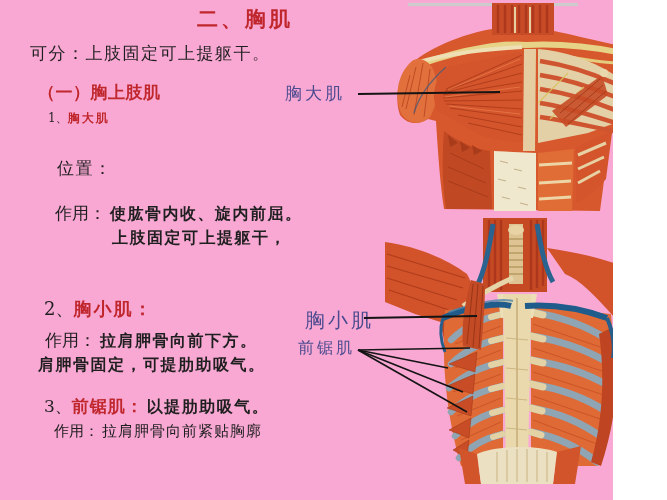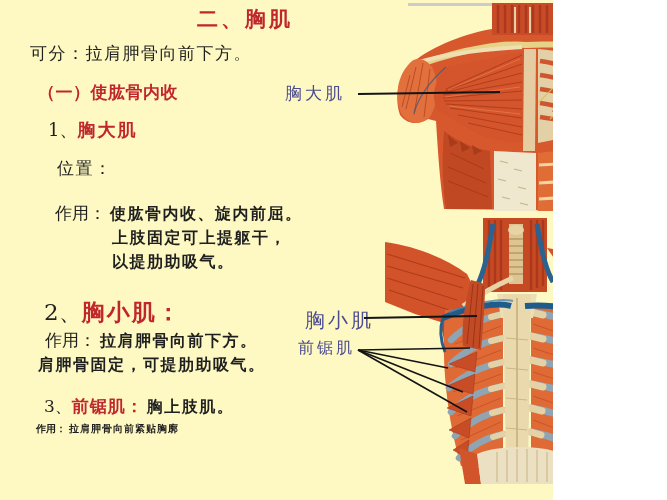"二、胸肌" .slide { background: #fef9c3 -> #f9a8d4; width: 553px -> 613px }
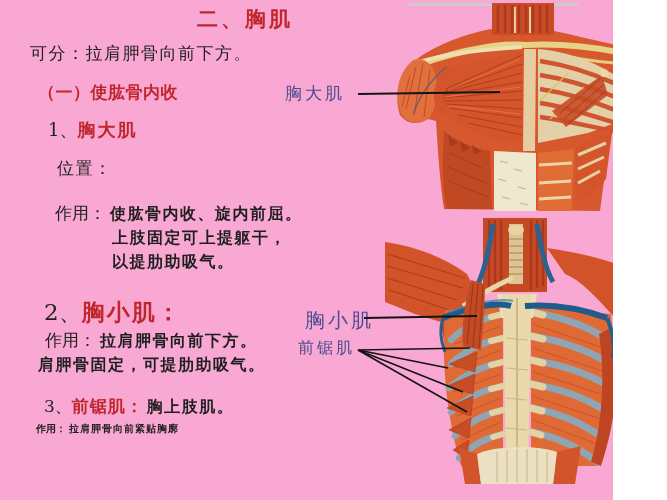"可分：拉肩胛骨向前下方。" div.abs { text: 拉肩胛骨向前下方 -> 上肢固定可上提躯干 }
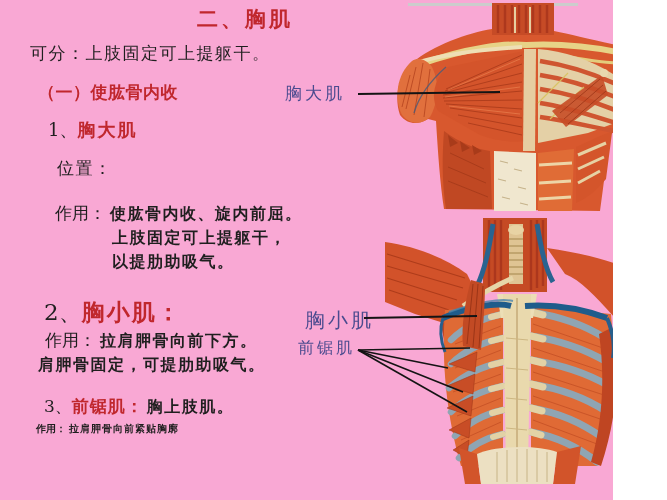"（一）使肱骨内收" div.abs { text: 使肱骨内收 -> 胸上肢肌 }
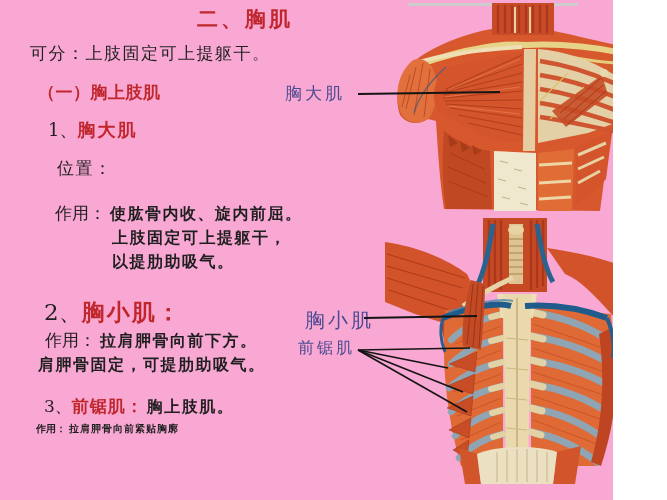"1、胸大肌" div.abs { font-size: 18px -> 12px; top: 120px -> 112px }
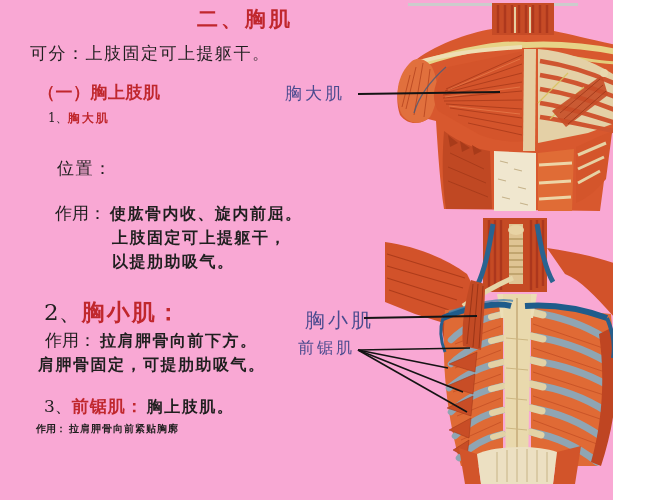"以提肋助吸气。" div.abs { html: <div>以提肋助吸气。</div> -> none }
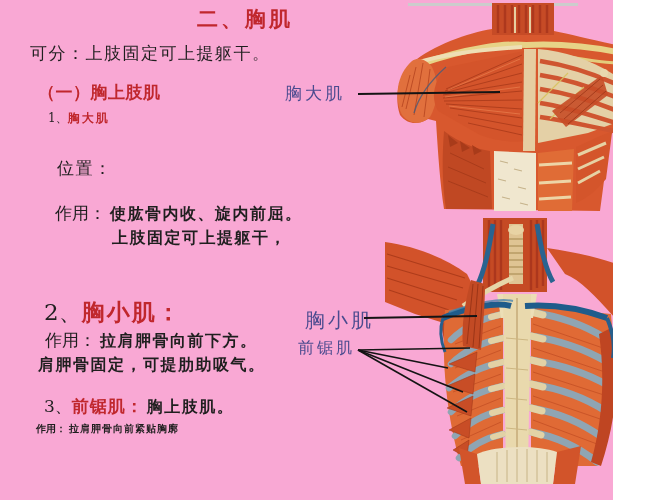"2、胸小肌：" div.abs { font-size: 23px -> 18px }
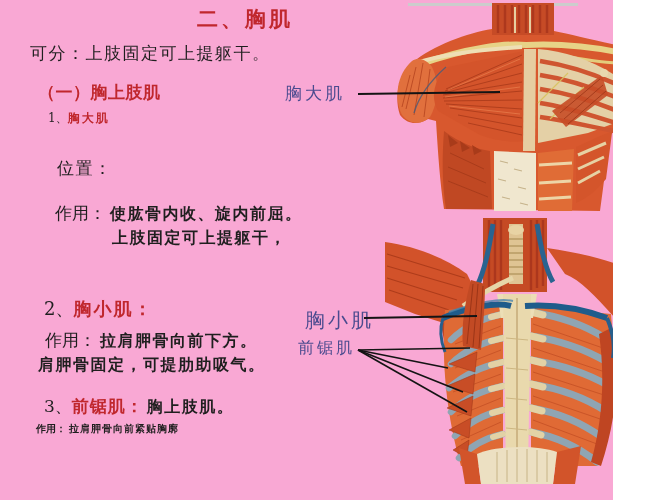"胸上肢肌。" span.bold16 { text: 胸上肢肌 -> 以提肋助吸气 }
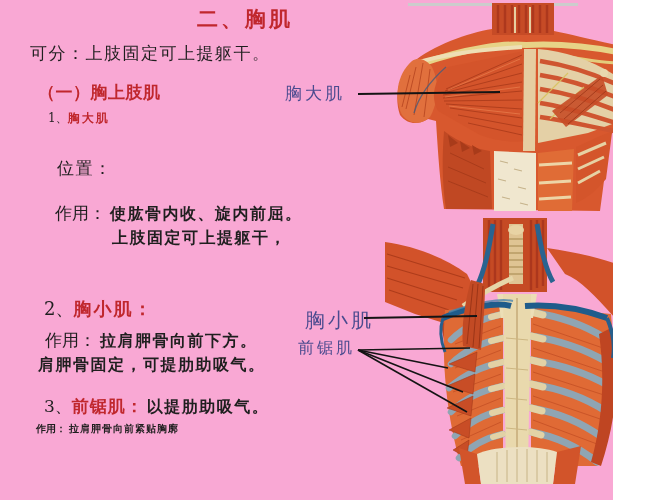"作用： 拉肩胛骨向前紧贴胸廓" div.abs { font-size: 10px -> 15px; font-weight: 700 -> 400; left: 36px -> 54px }
